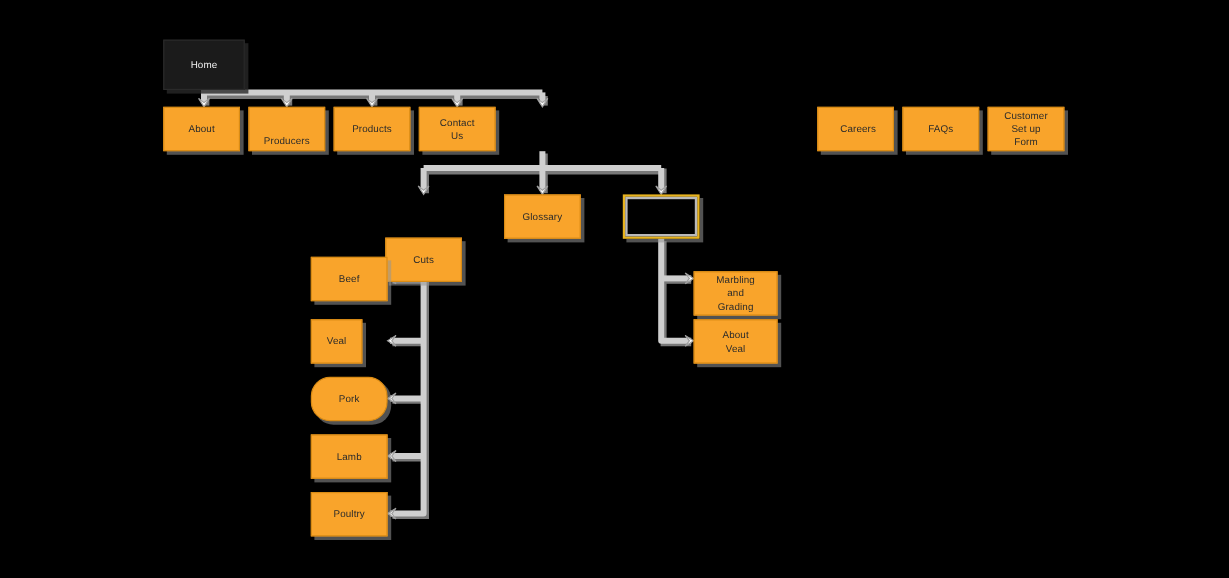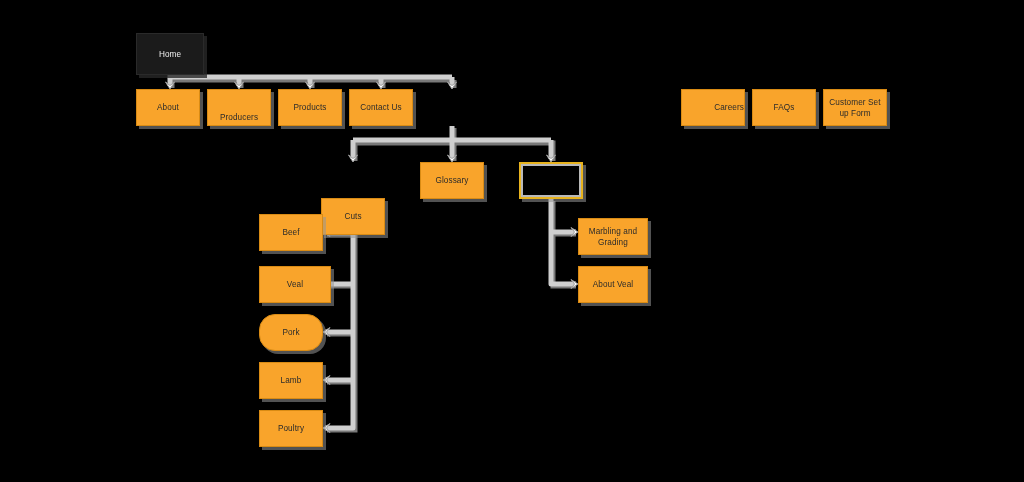"Home" .node { padding: 2px 0 -> 2px 14px }
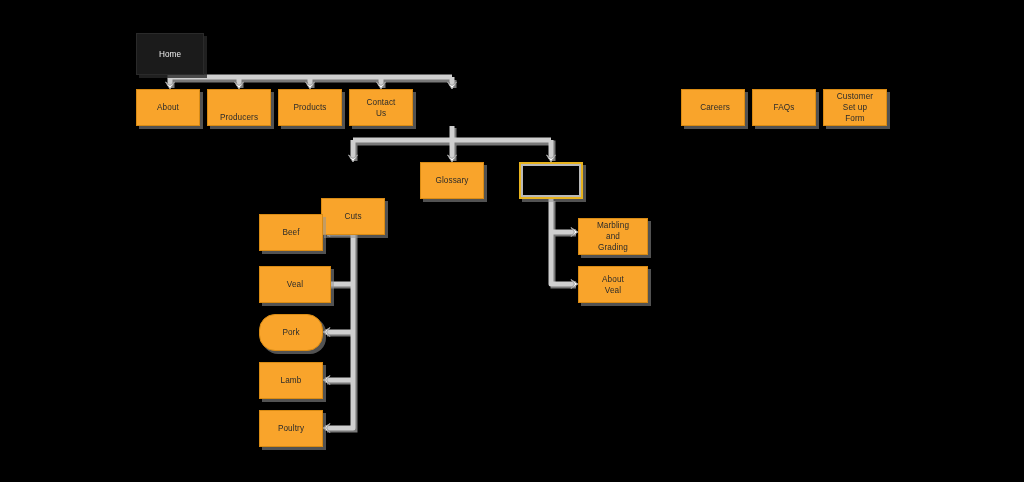"Marbling and Grading" div.node { top: 218px -> 226px }
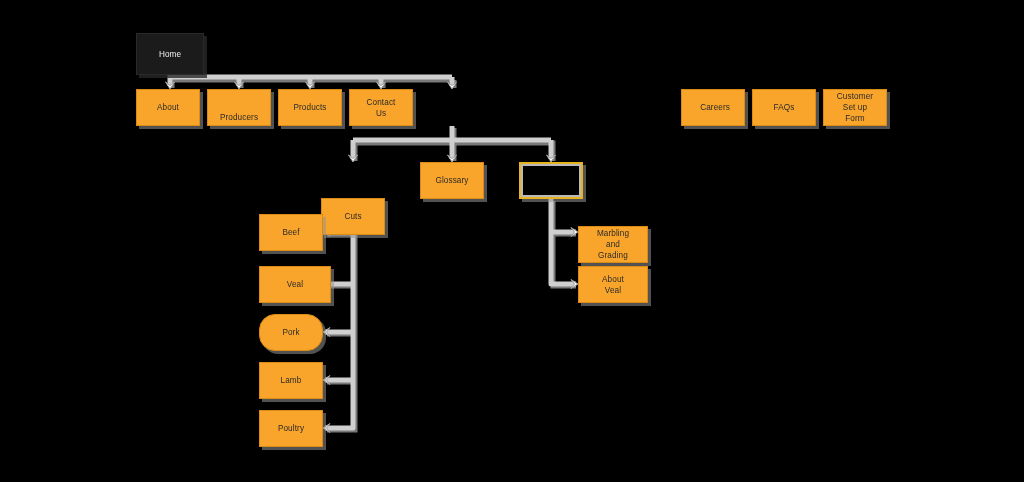"Veal" div.node { width: 72px -> 43px }
